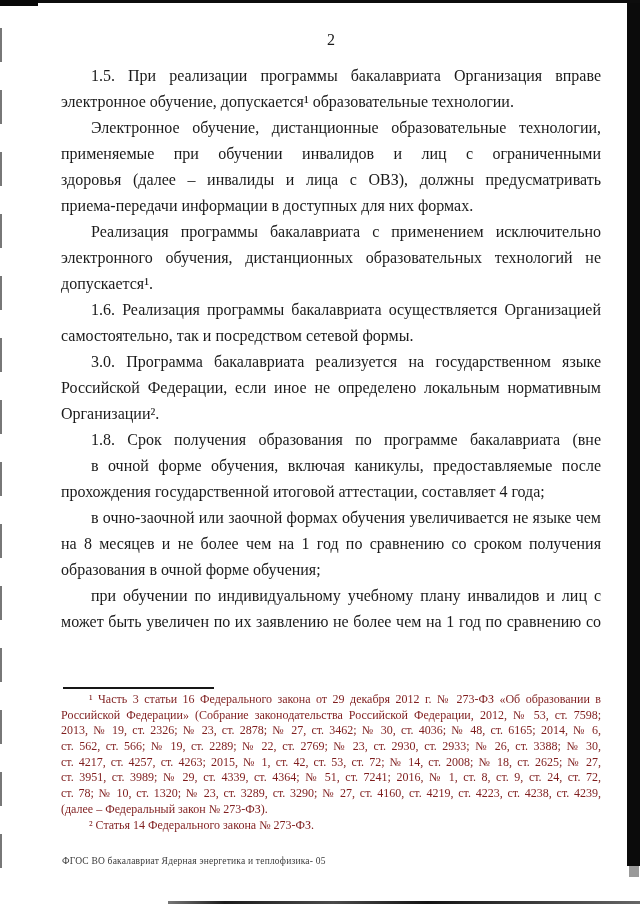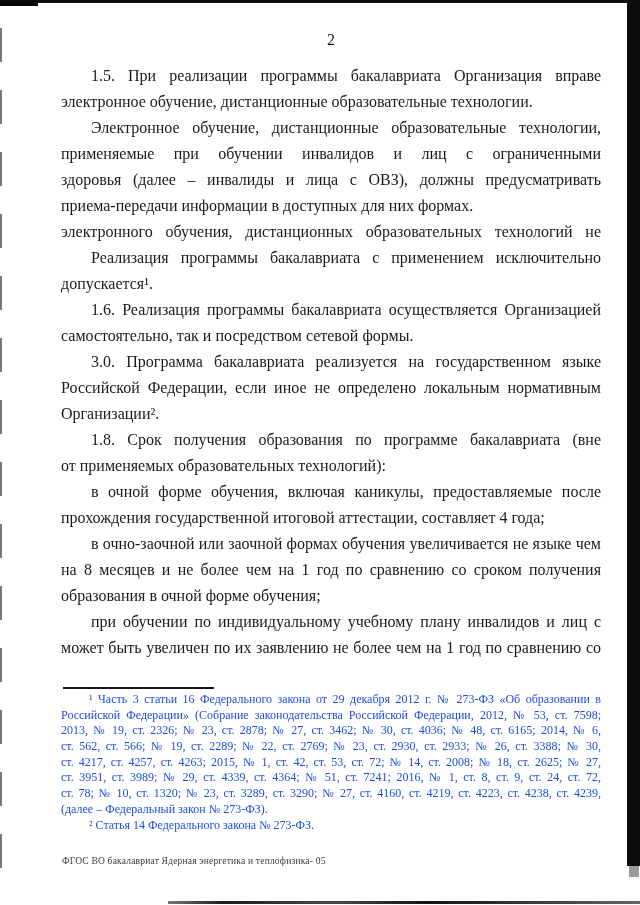"электронное обучение, дистанционные образовательные технологии." div.bline { text: дистанционные -> допускается¹ }
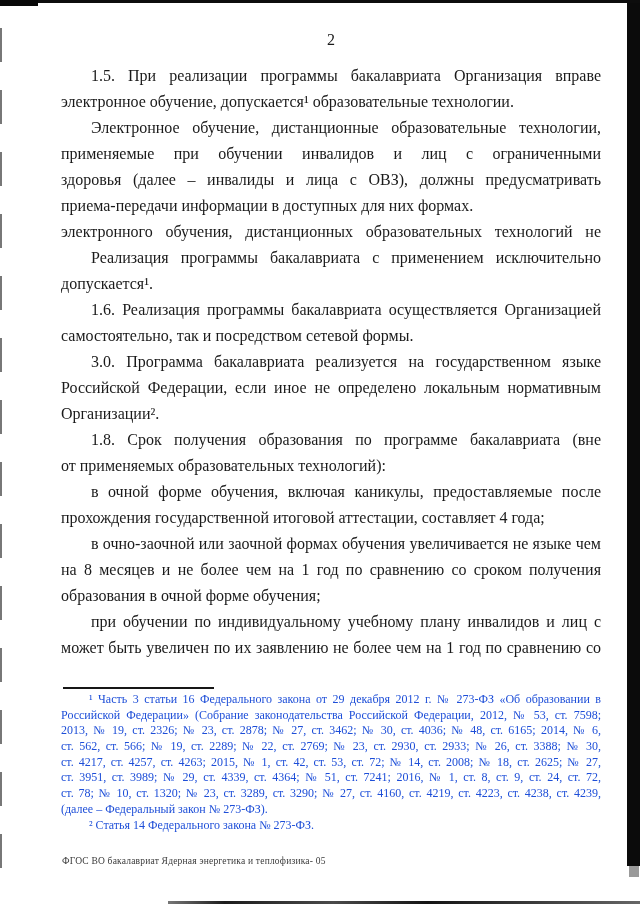"электронного обучения, дистанционных" div.bline { order: before "Реализация программы бакалавриата с" -> after "Реализация программы бакалавриата с" }
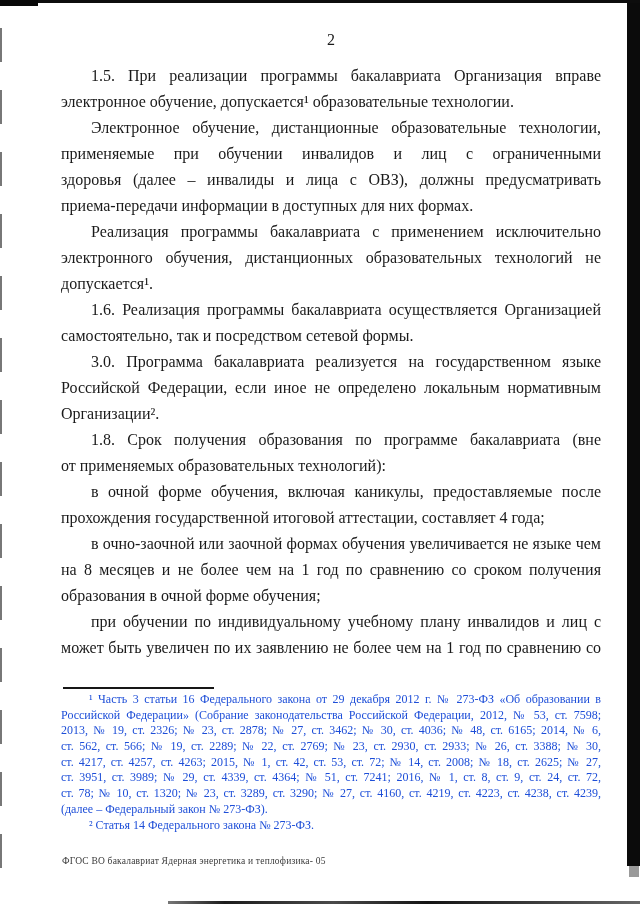"от применяемых образовательных" div.bline { html: <div>от применяемых образовательных технологий):</div> -> none }
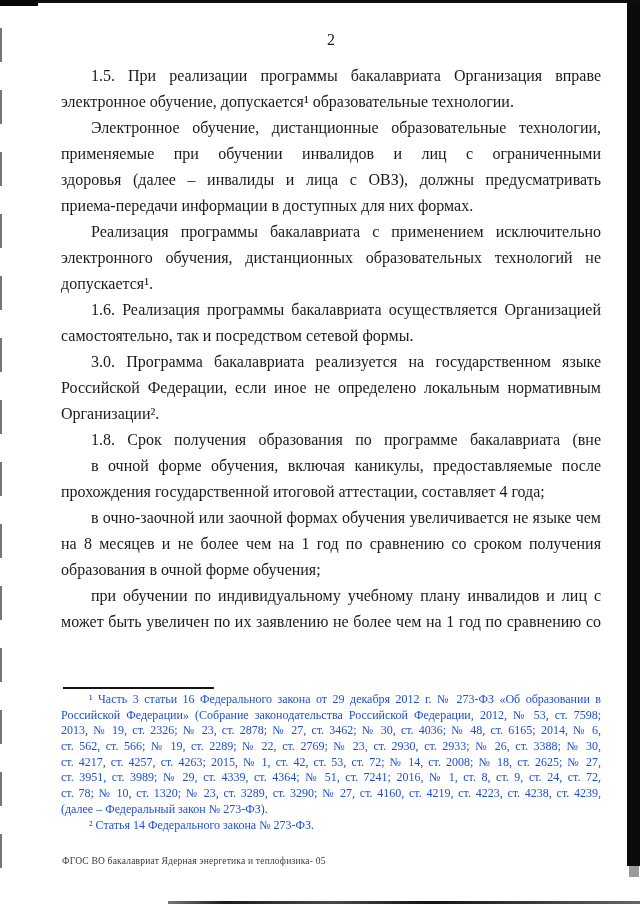"¹ Часть 3 статьи 16" .footnotes { color: #1d4ed8 -> #7f1d1d }
